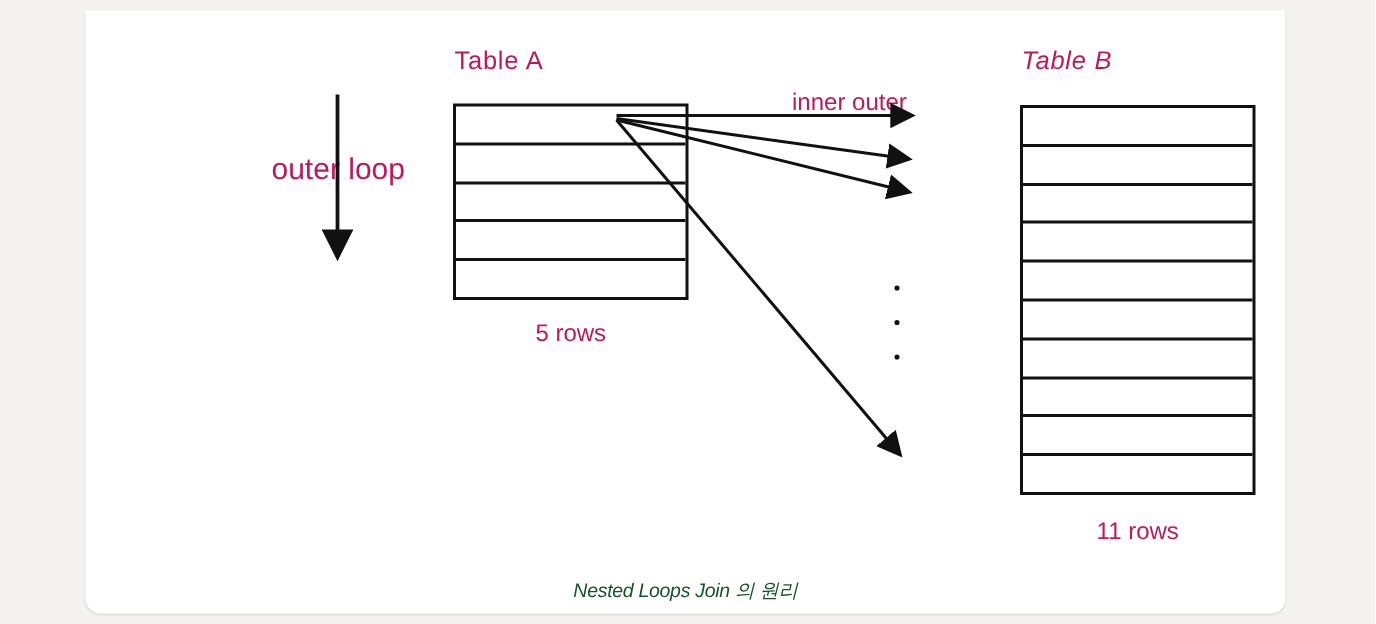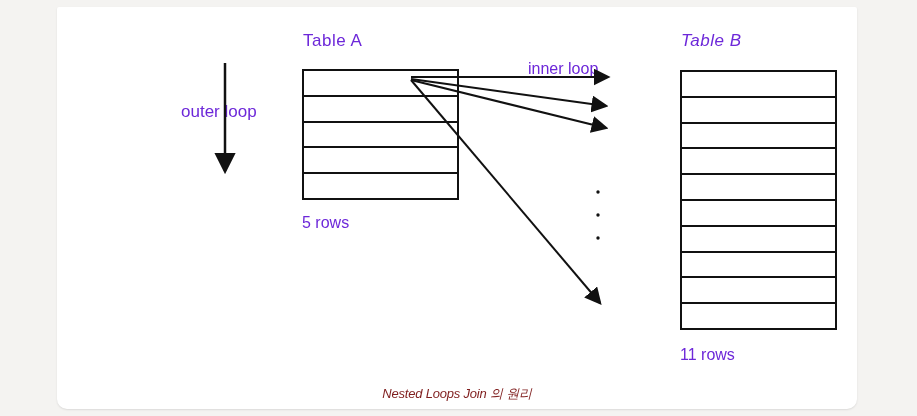"Table A" .label { color: #6d28d9 -> #be185d }
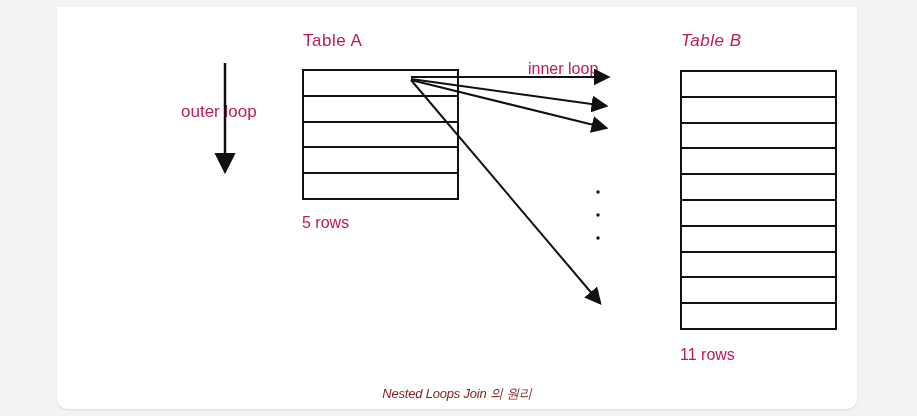"inner loop" div.label { text: loop -> outer }
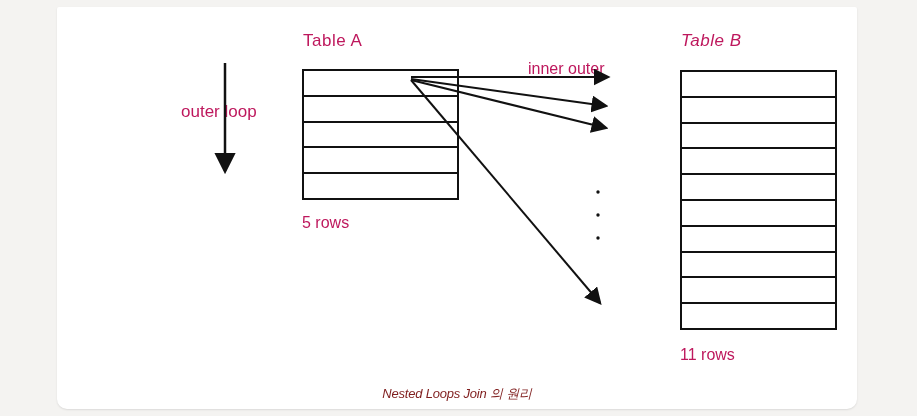"outer loop" .outer-loop-label { font-size: 17px -> 20px }
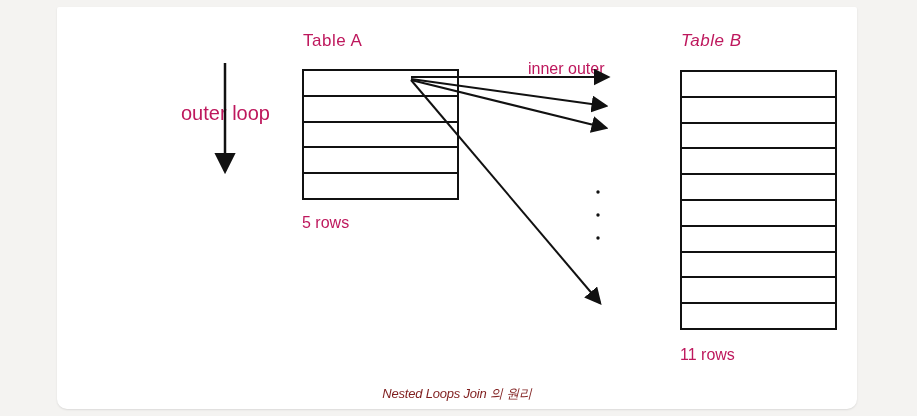"5 rows" .rows-label { text-align: left -> center }
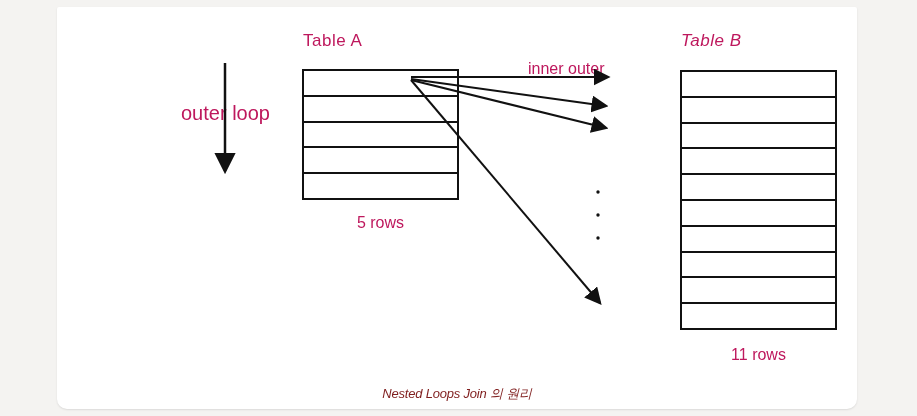"Nested Loops Join 의 원리" .caption { color: #7f1d1d -> #14532d }
